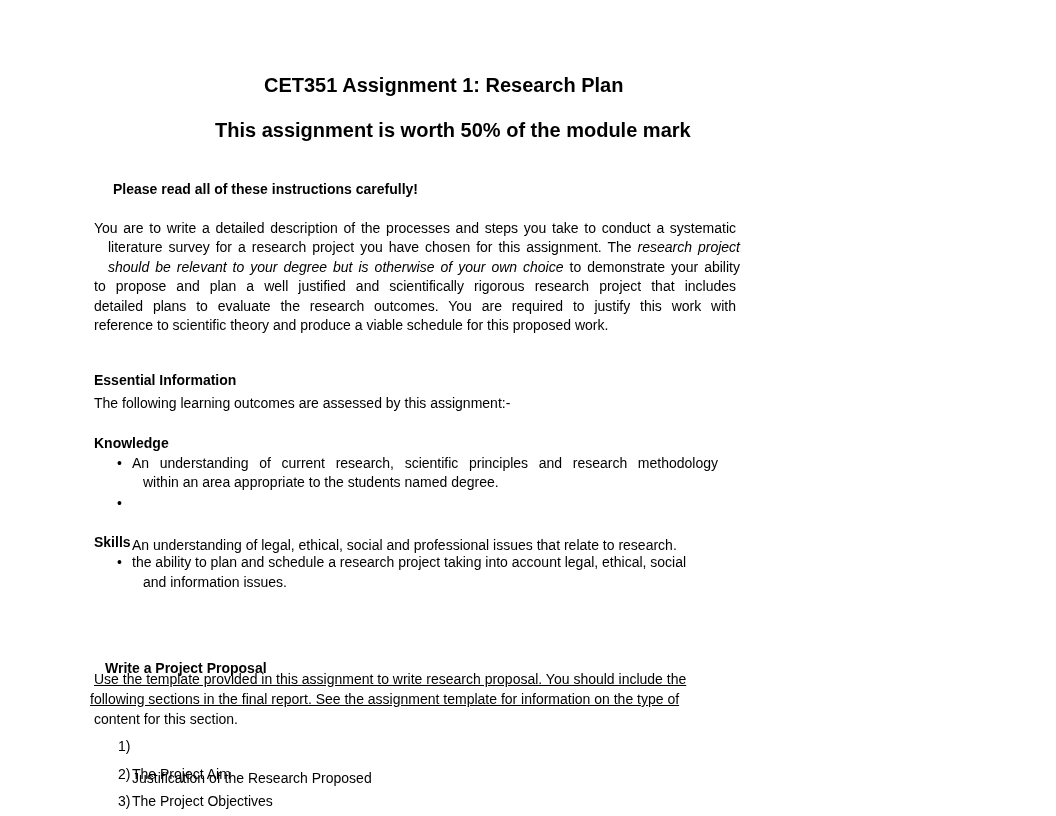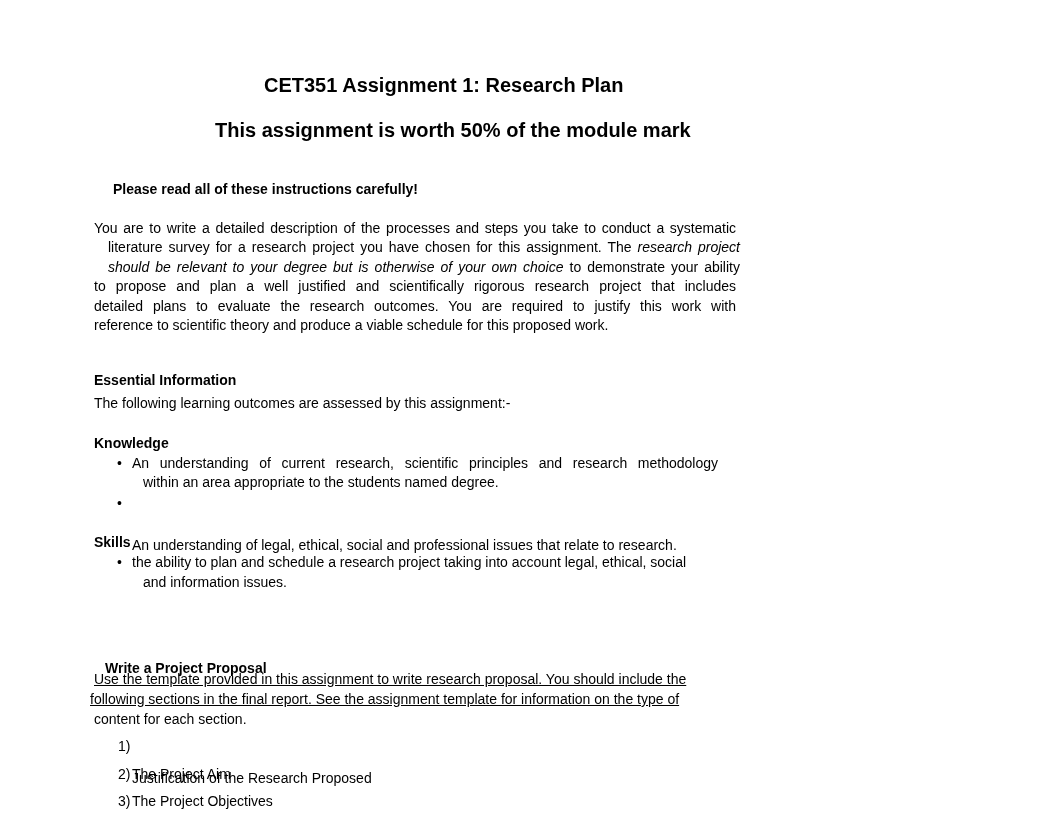"content for each section." div.abs { text: each -> this }
